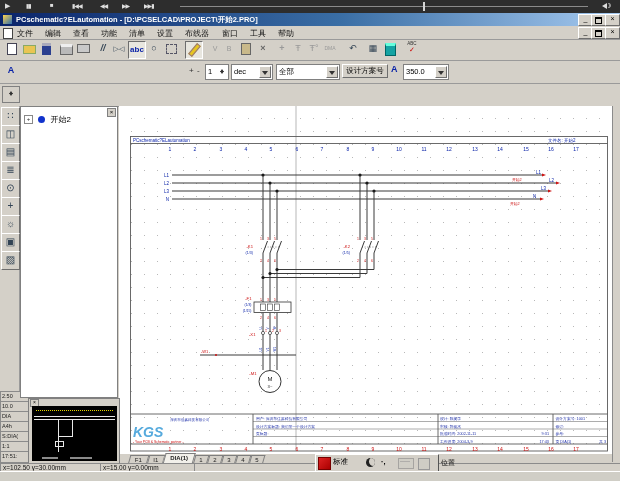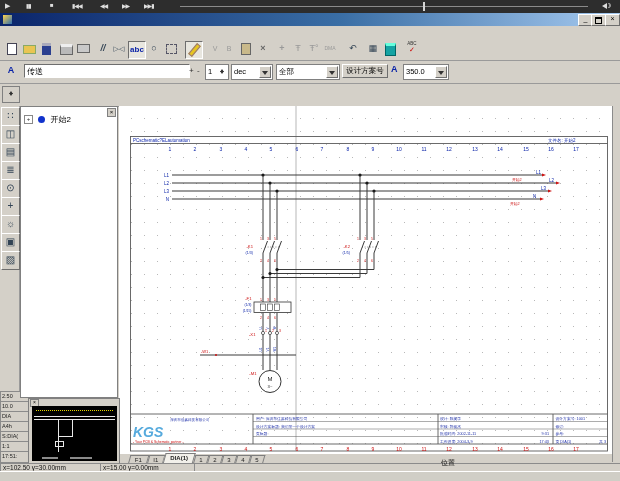"PCschematic?ELautomation -" span.t { html: none -> <span>PCschematic?ELautomation - [D:\PCSELCAD\PROJECT\开始2.PRO]</span> }
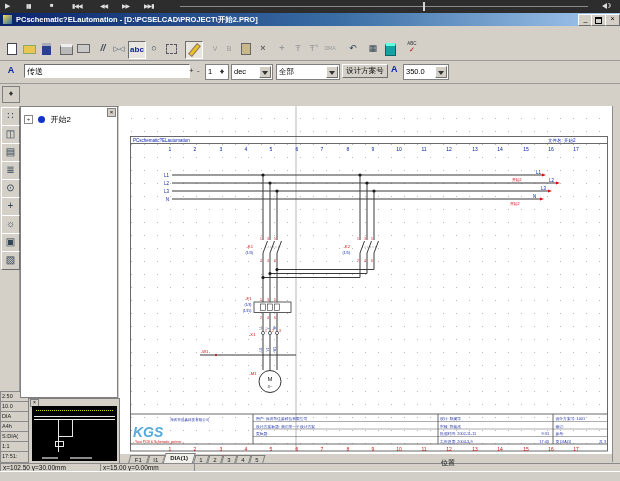"文件" div.abs { html: none -> <div> <div></div> <span>文件</span> <span>编辑</span> <span>查看</span> <span>功能</span> <span>清单</span> <span>设置</span> <span>布线器</span> <span>窗口</span> <span>工具</span> <span>帮助</span> <span>_</span> <span><span></span></span> <span>×</span> </div> }
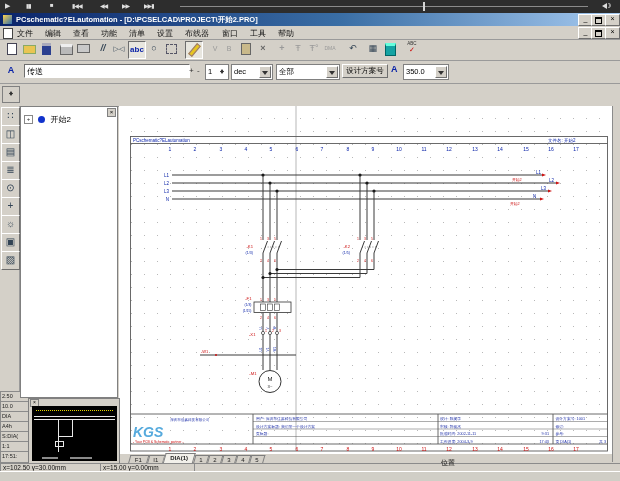"传送" input.abs { html: <input> -> none }
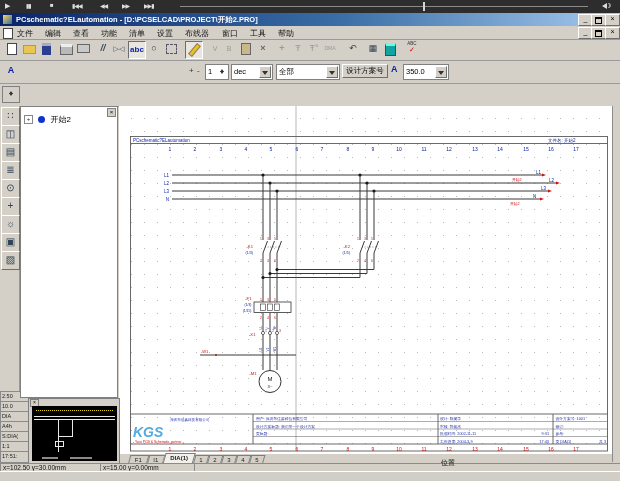"标准" div.abs { html: none -> <div> <span></span> <span>标准</span> <span></span> <span>·,</span> <span></span> <span></span> </div> }
